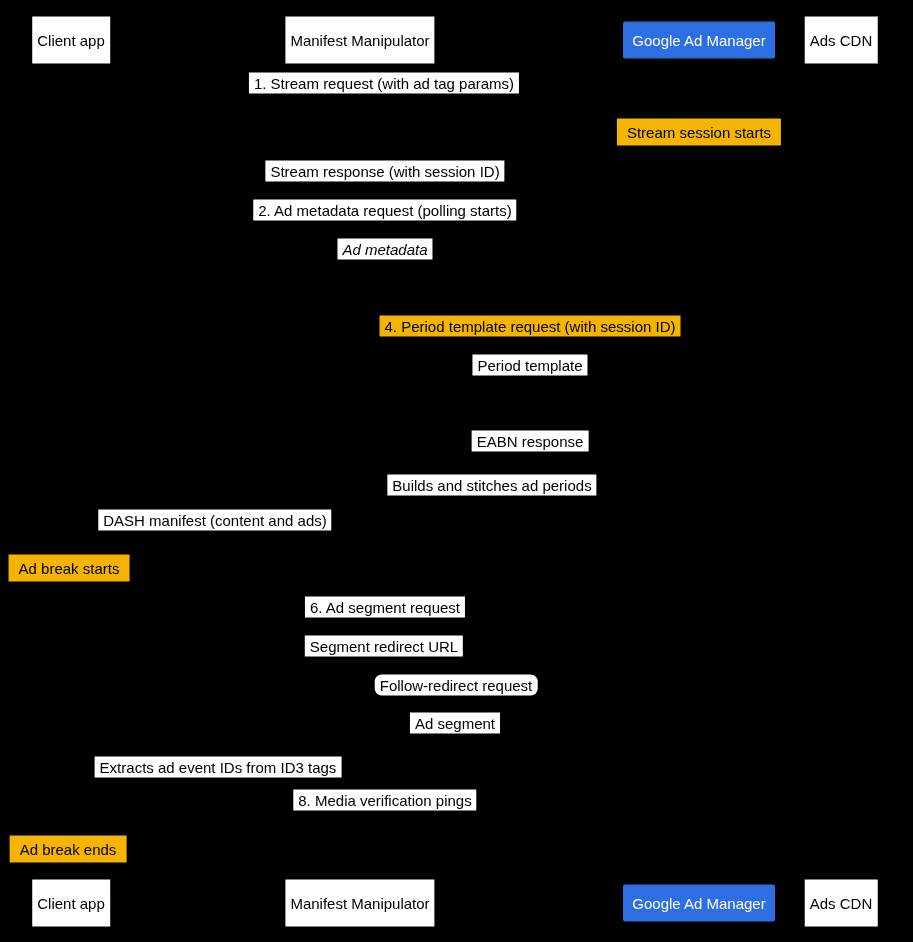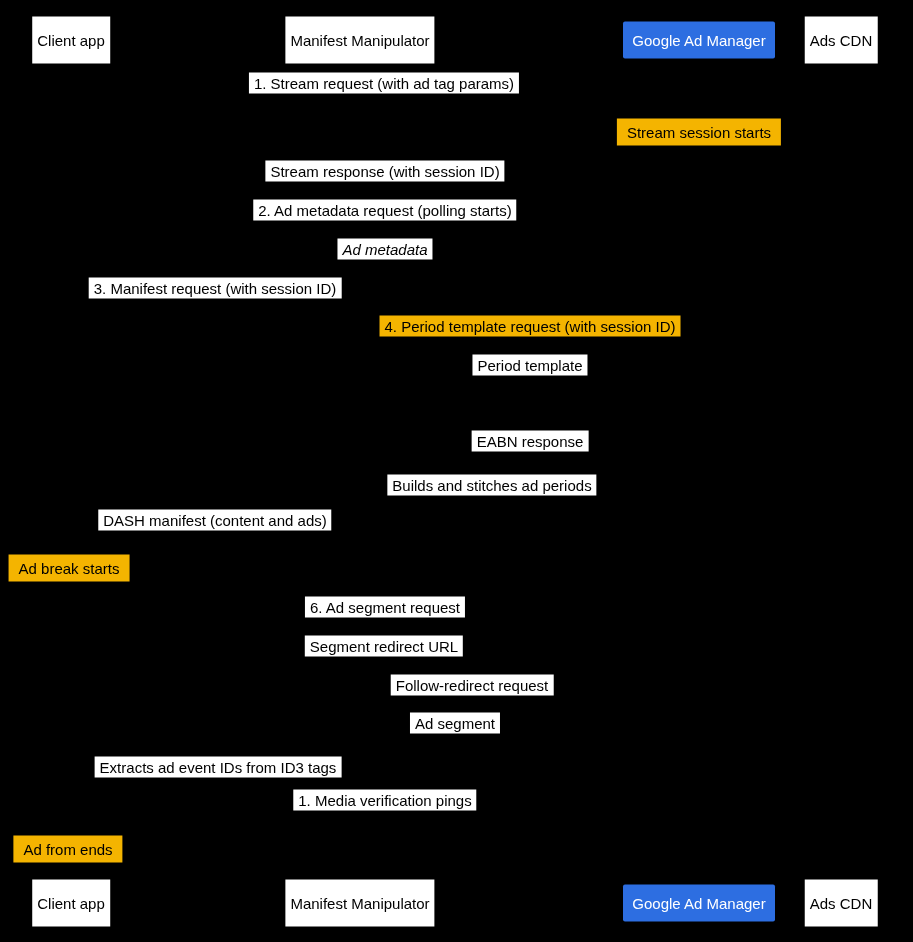"3. Manifest request (with session" div.lbl { html: <div>3. Manifest request (with session ID)</div> -> none }
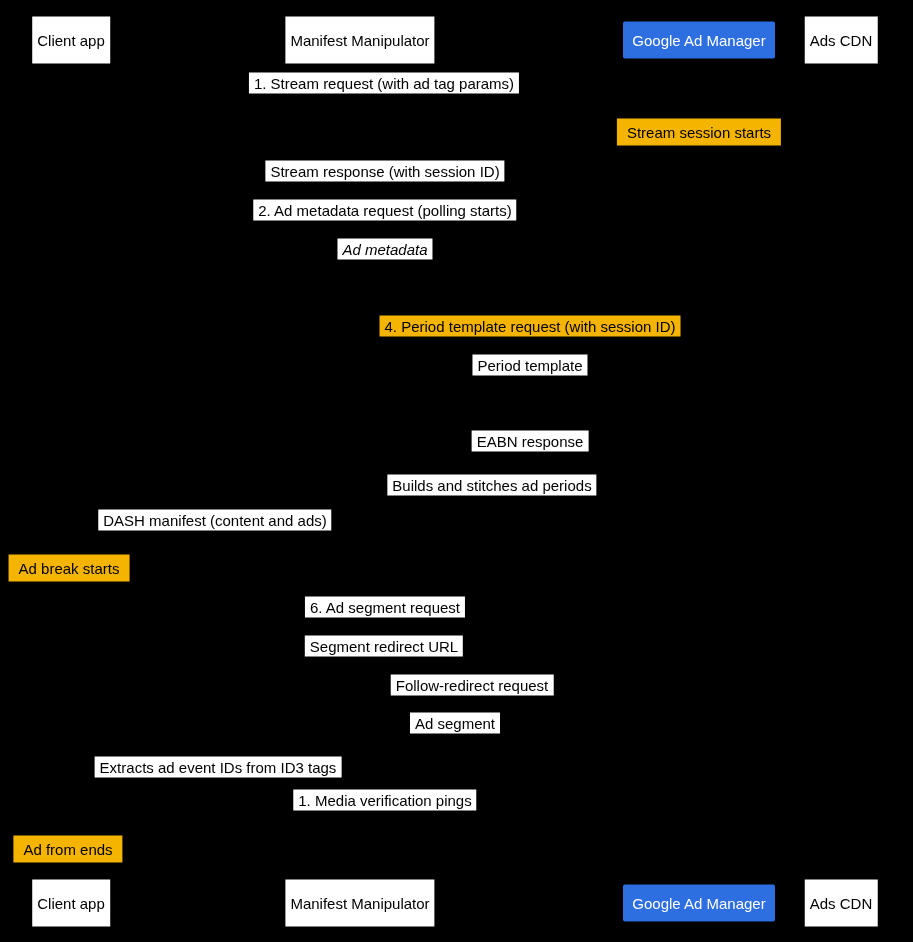"Follow-redirect request" div.lbl { border-radius: none -> 7px; left: 472px -> 456px }
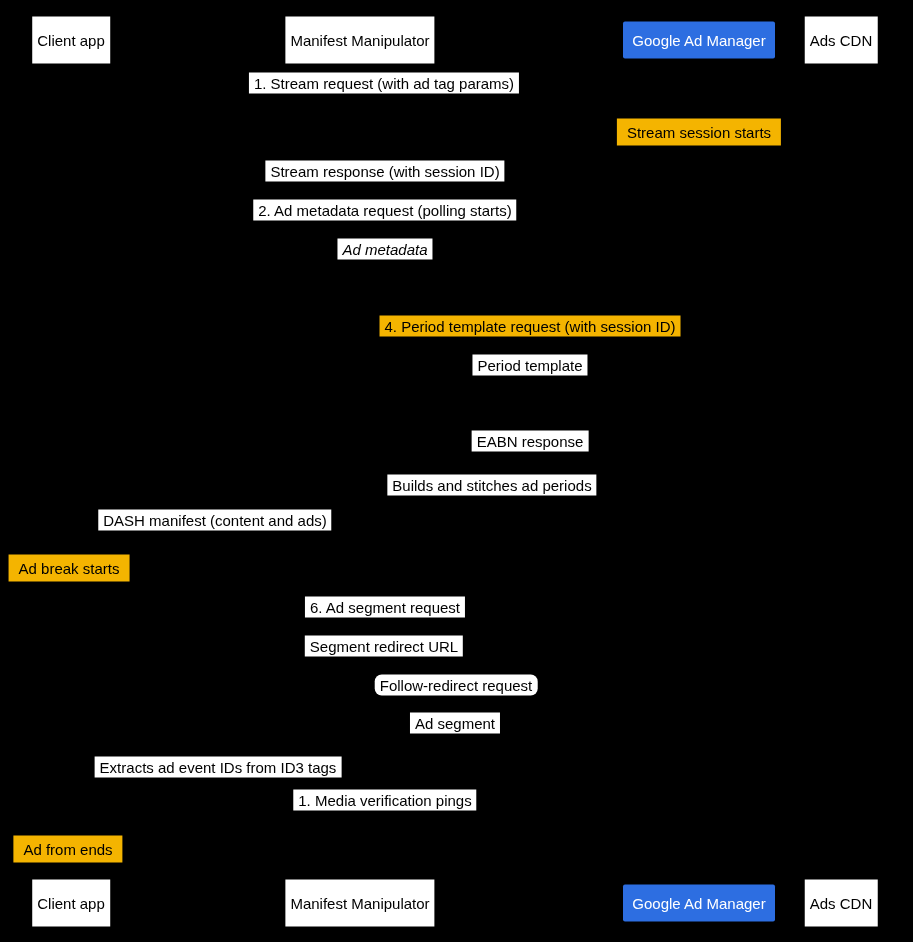"1. Media verification pings" div.lbl { text: 1 -> 8 }
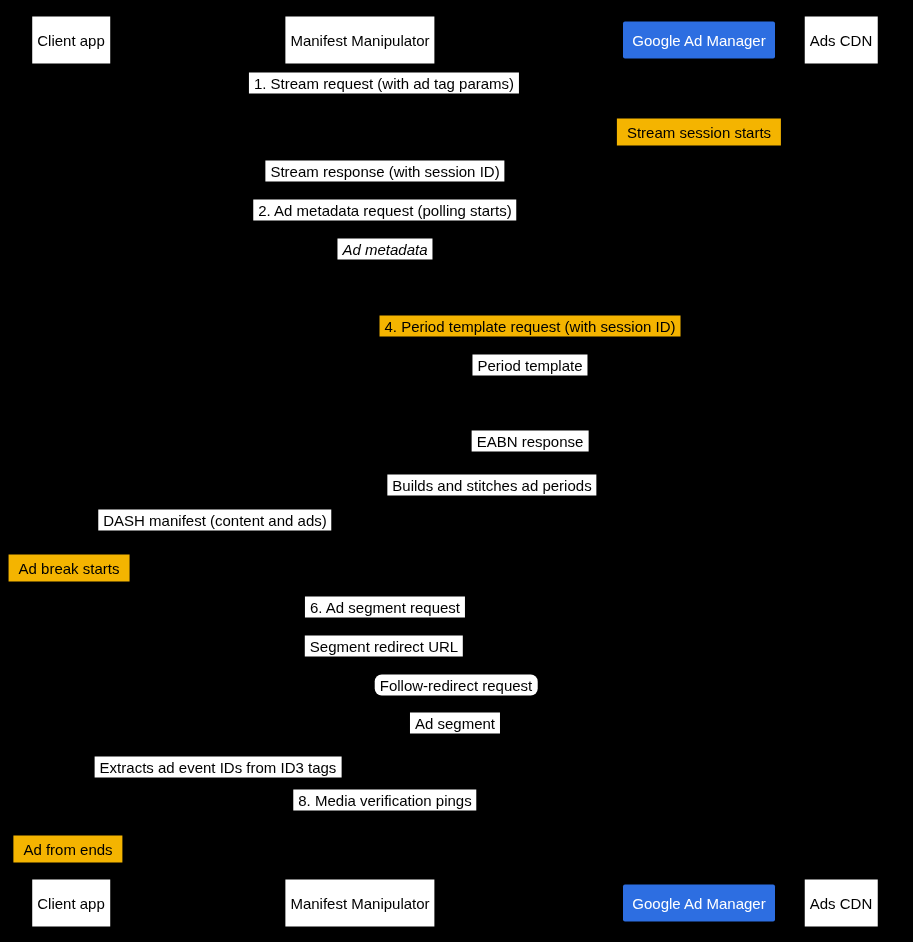"Ad from ends" div.lbl { text: from -> break }
